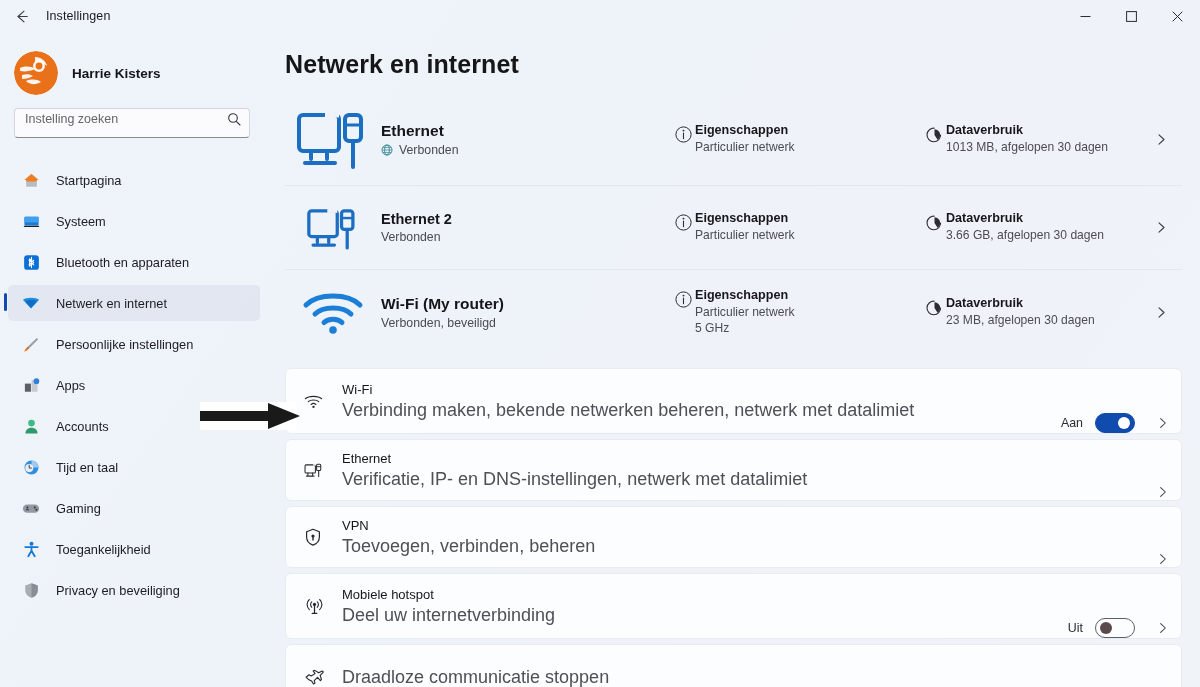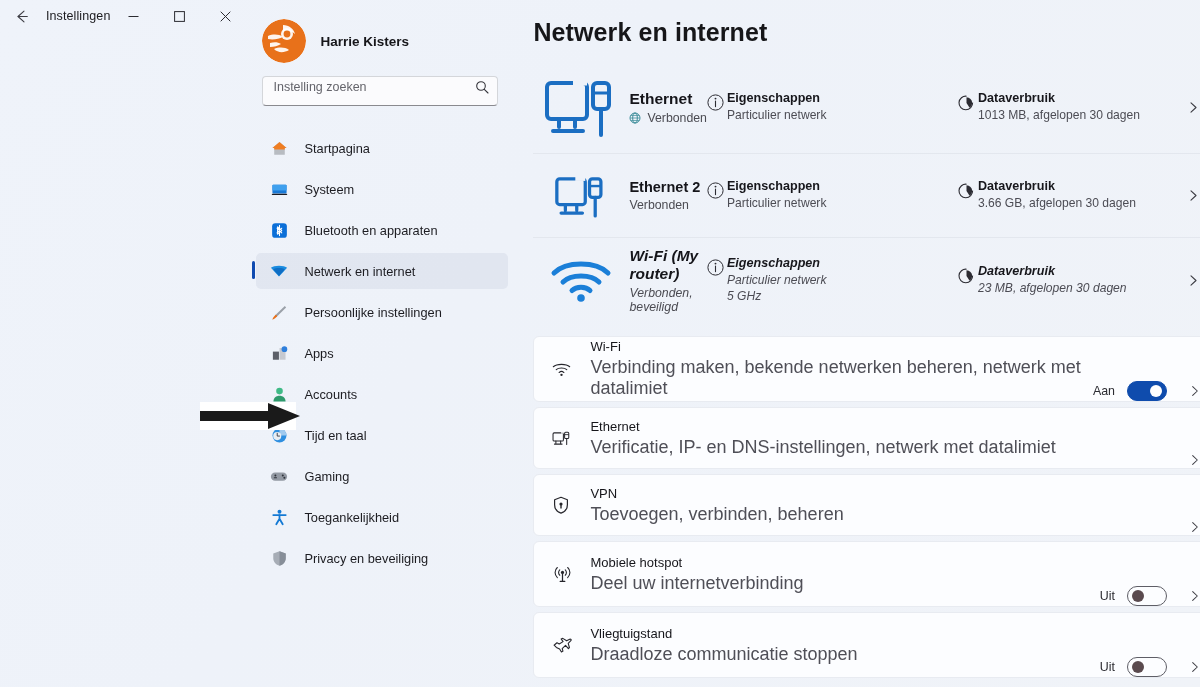"Instellingen" #app { flex-direction: row -> column }
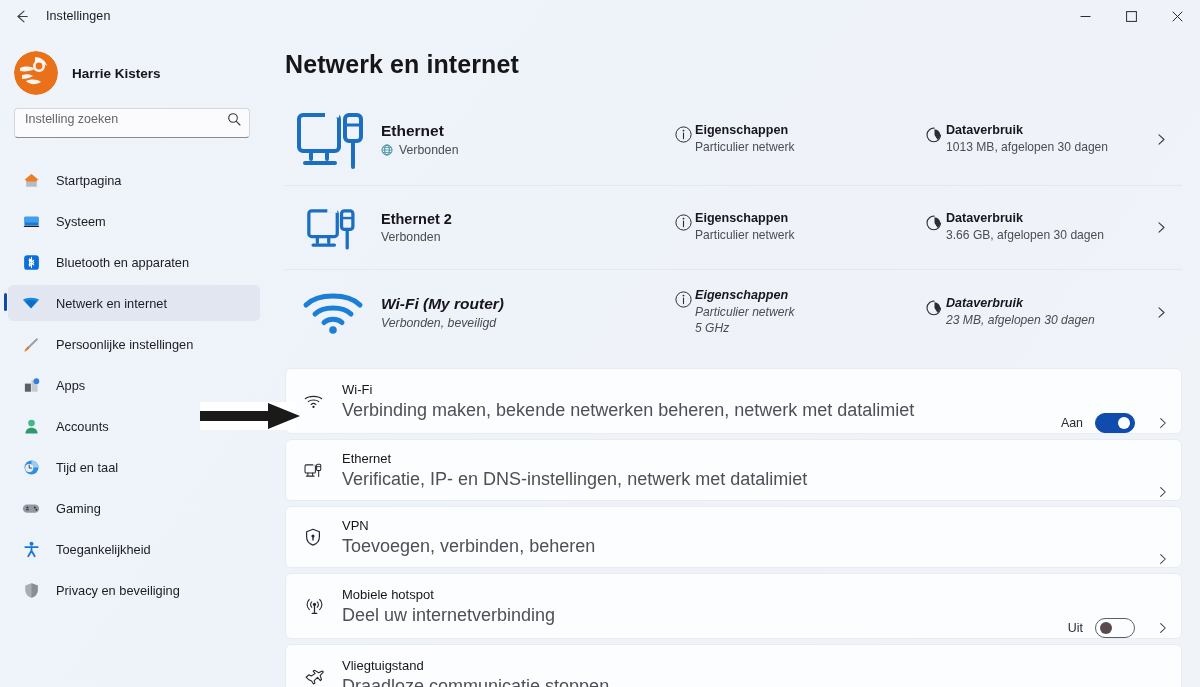"Wi-Fi (My router)" .adapter:last-child { font-style: italic -> none }
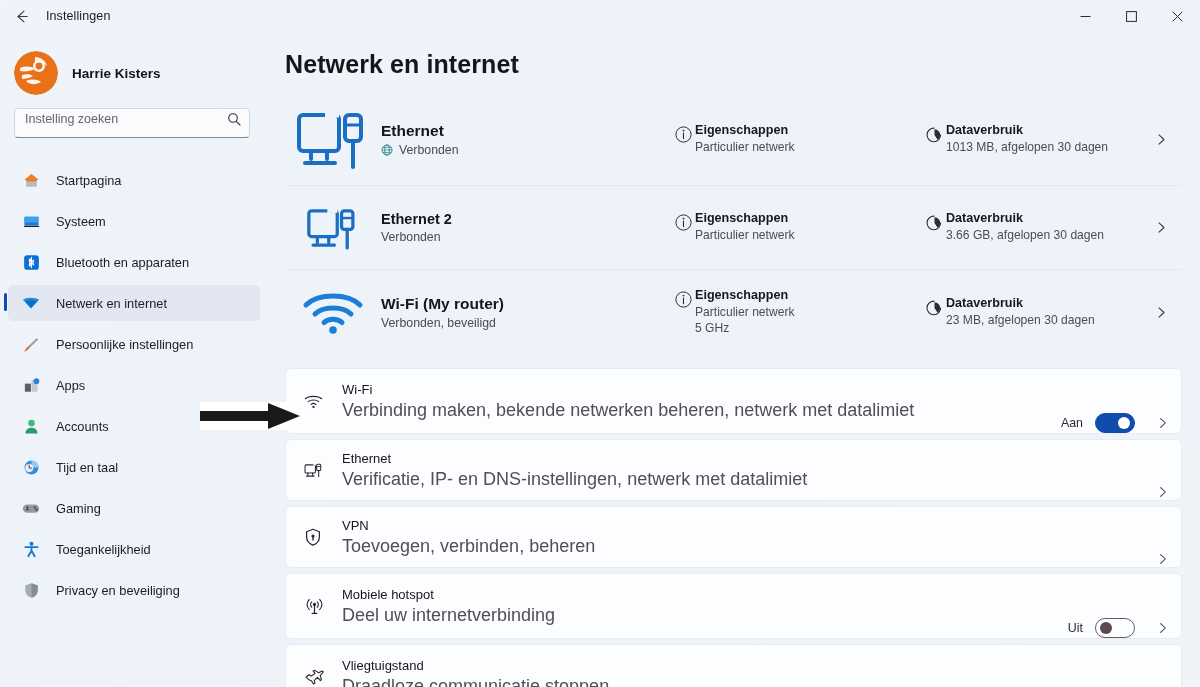"Vliegtuigstand" div.row-title { html: <div>Vliegtuigstand</div> -> none }
